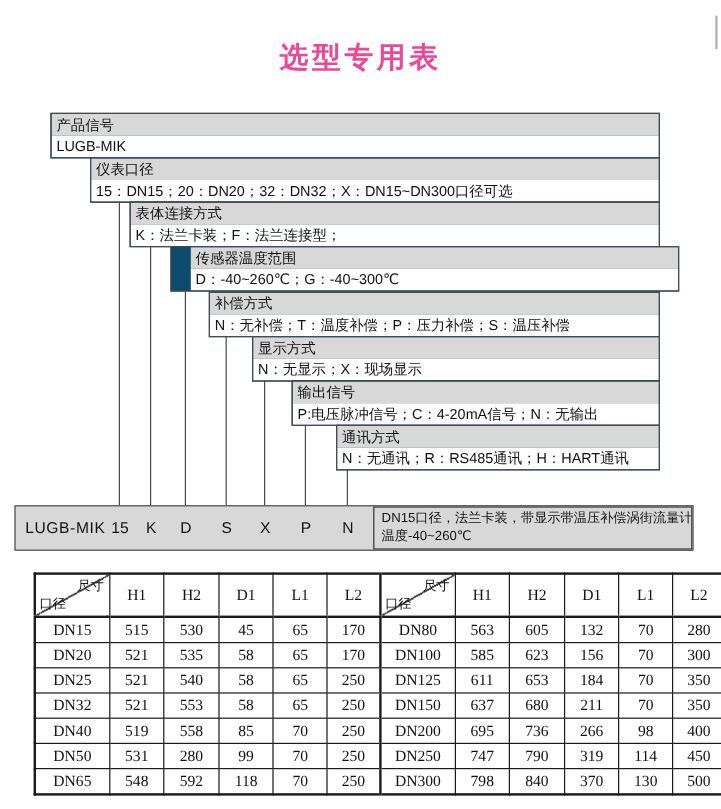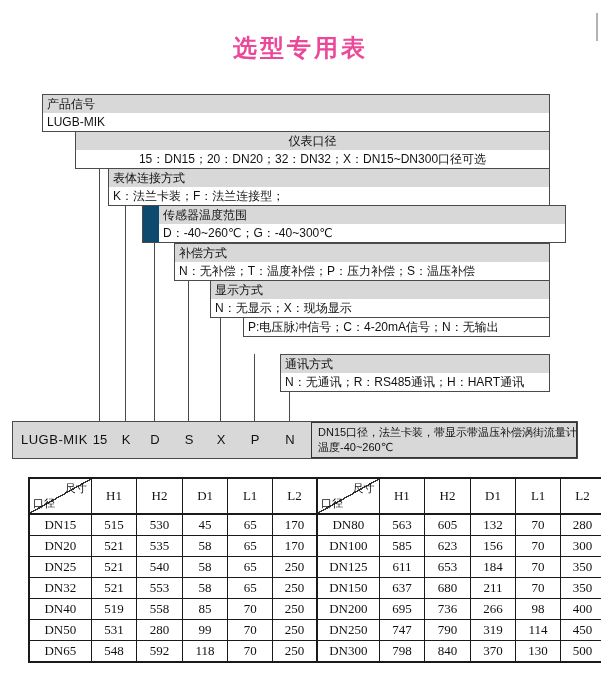"仪表口径" div.spec-box { text-align: center -> none }
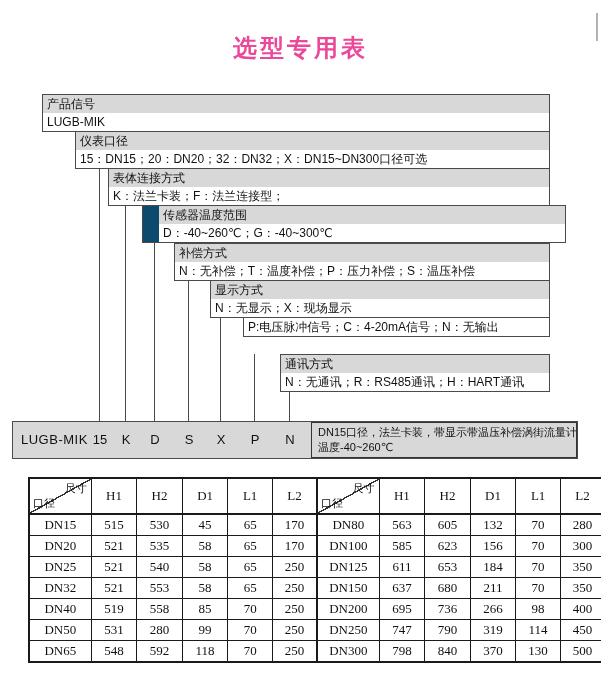"输出信号" div.hdr { html: none -> <div>输出信号</div> }
